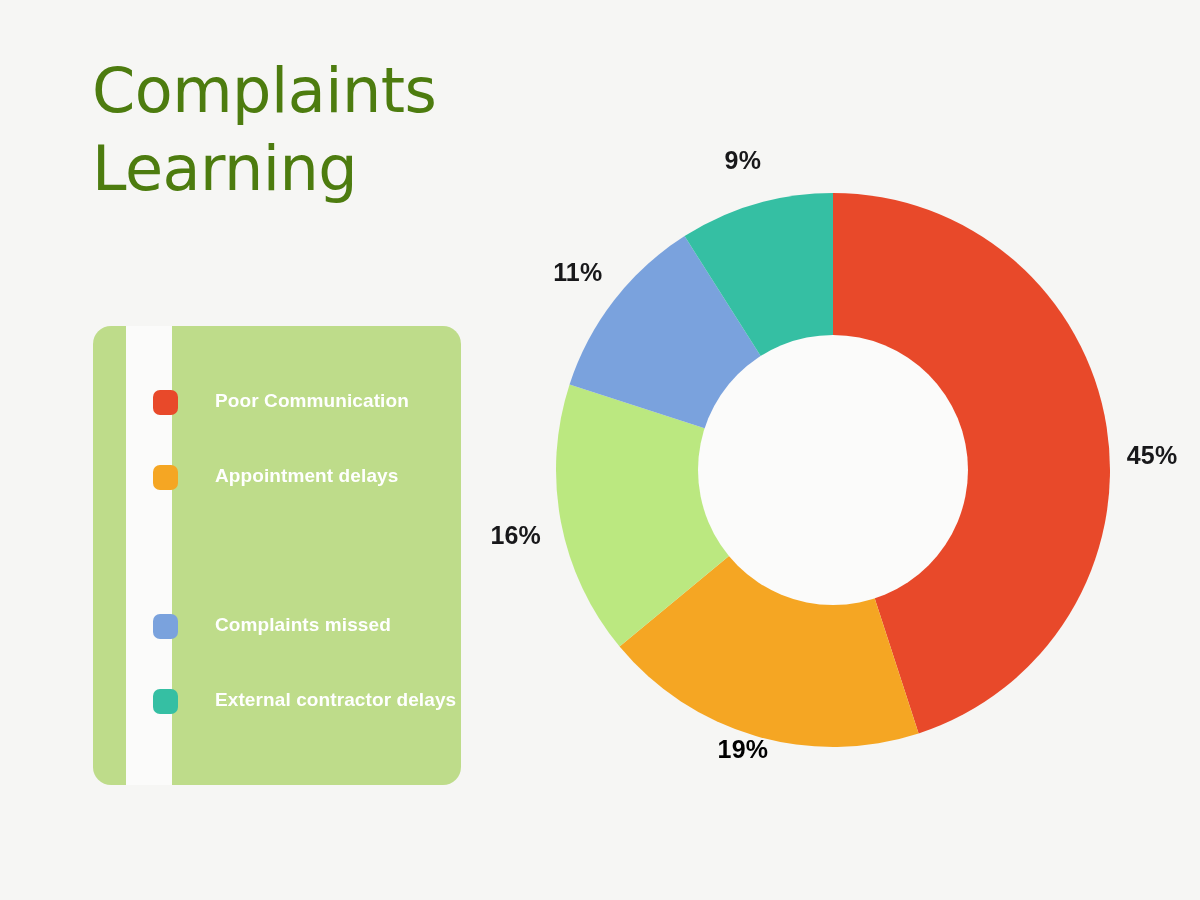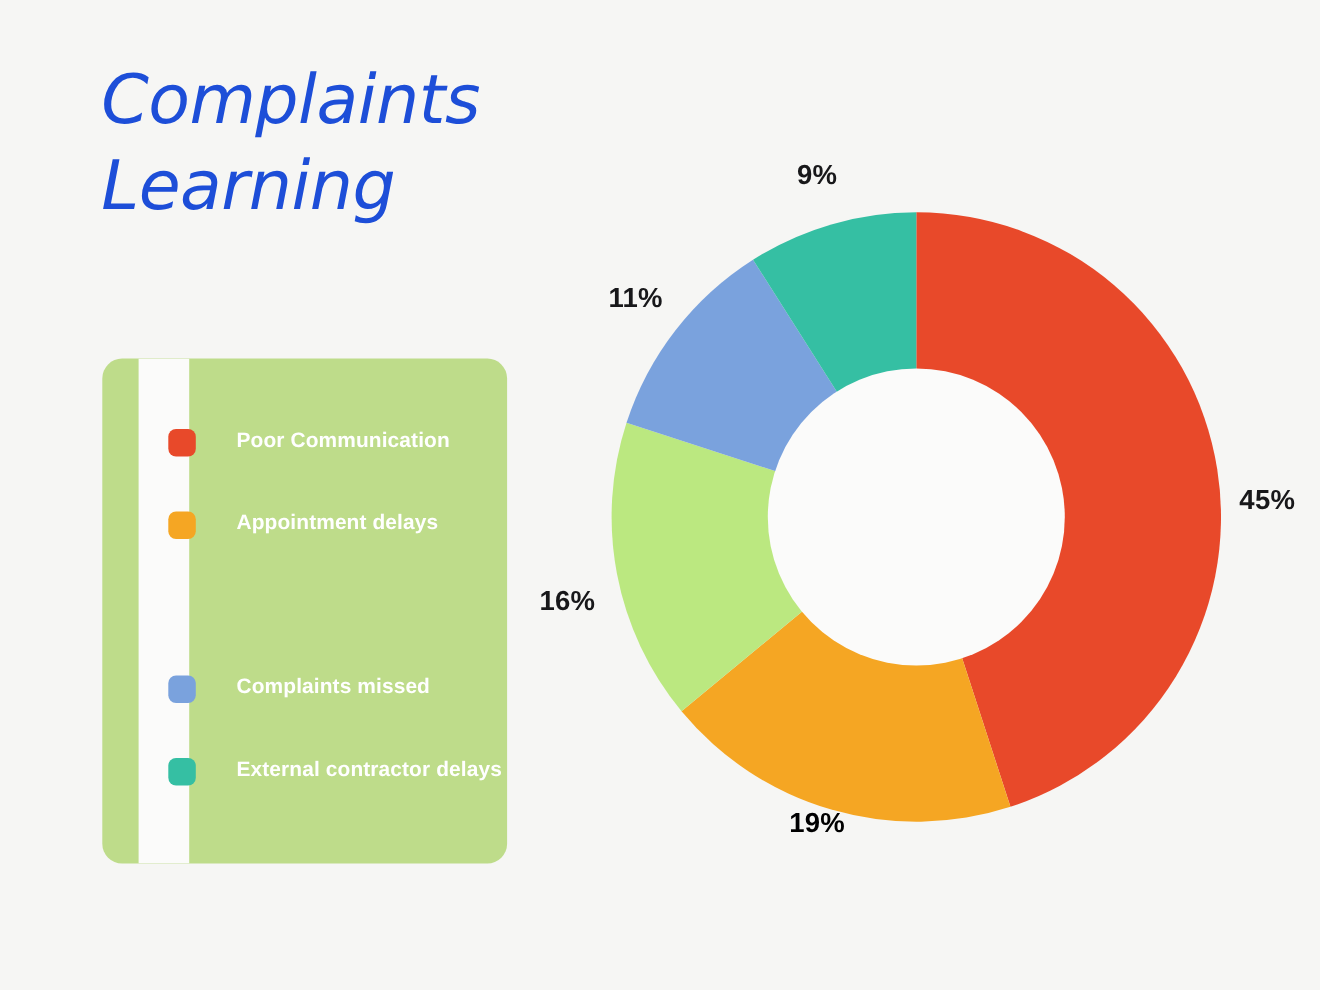"Complaints" .title-line { color: #1d4ed8 -> #4d7c0f; font-style: italic -> none }
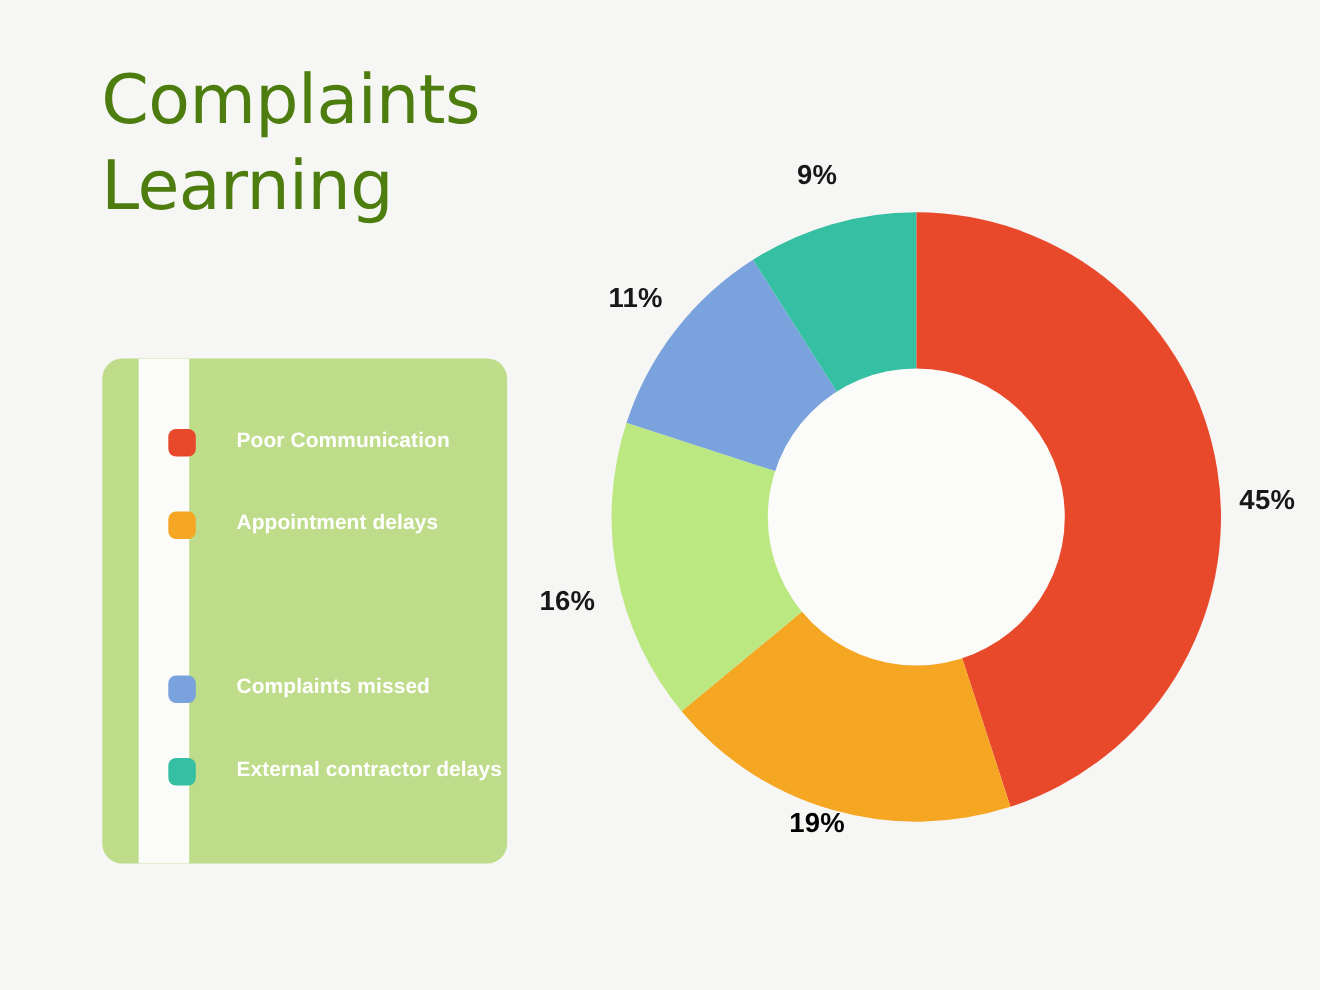"16%" div.pct-label { top: 354px -> 342px }
